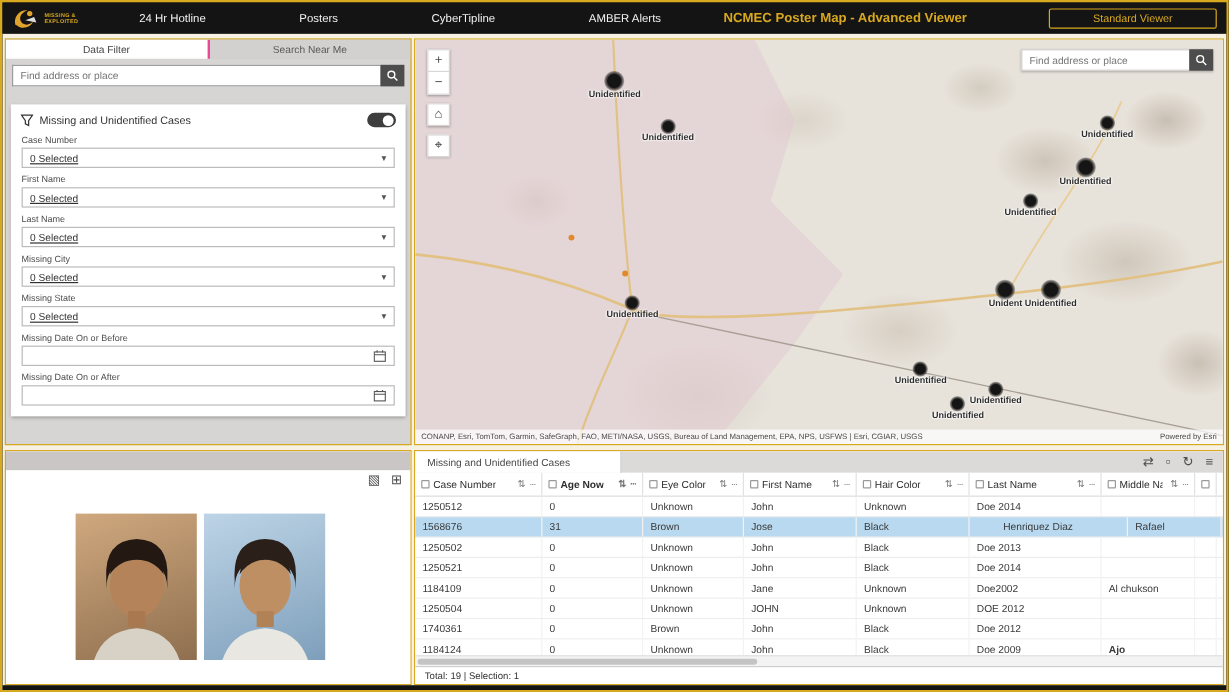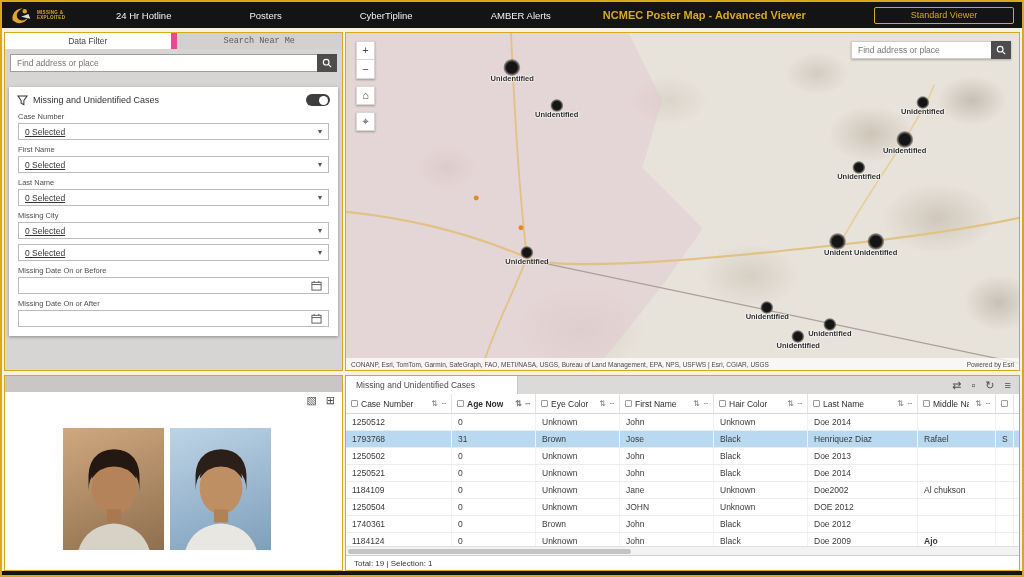"Data Filter" .tab { border-right: 6px solid #ec4899 -> 2px solid #ec4899 }
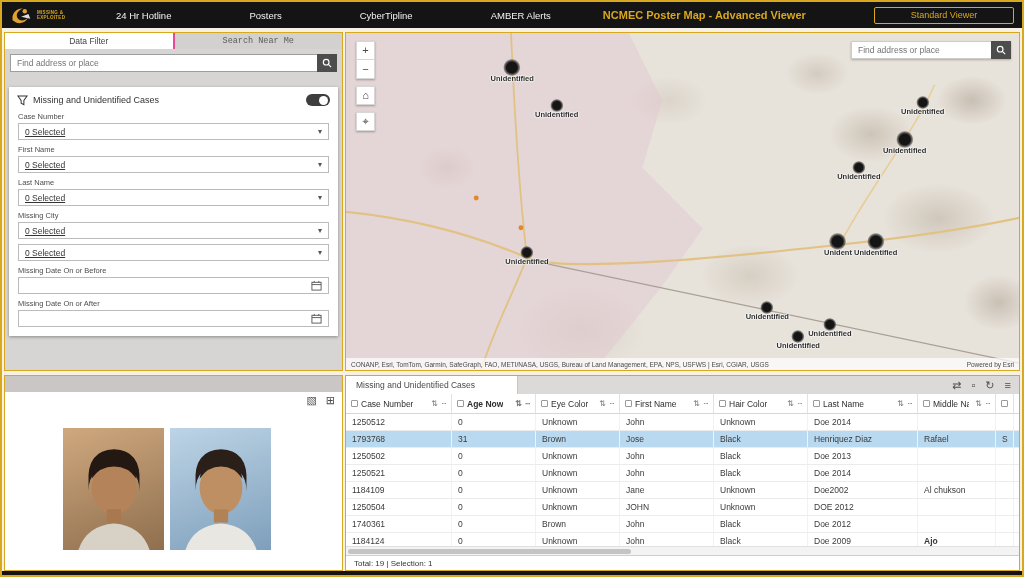"Search Near Me" .tab:last-child { font-family: Liberation Mono, monospace -> none }
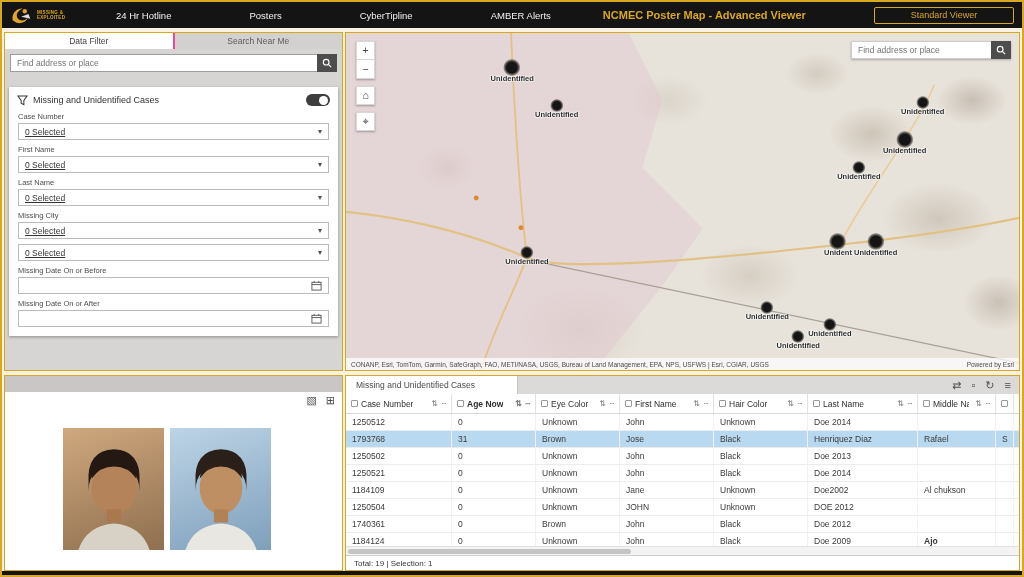"Missing State" div.field-label { html: none -> <div>Missing State</div> }
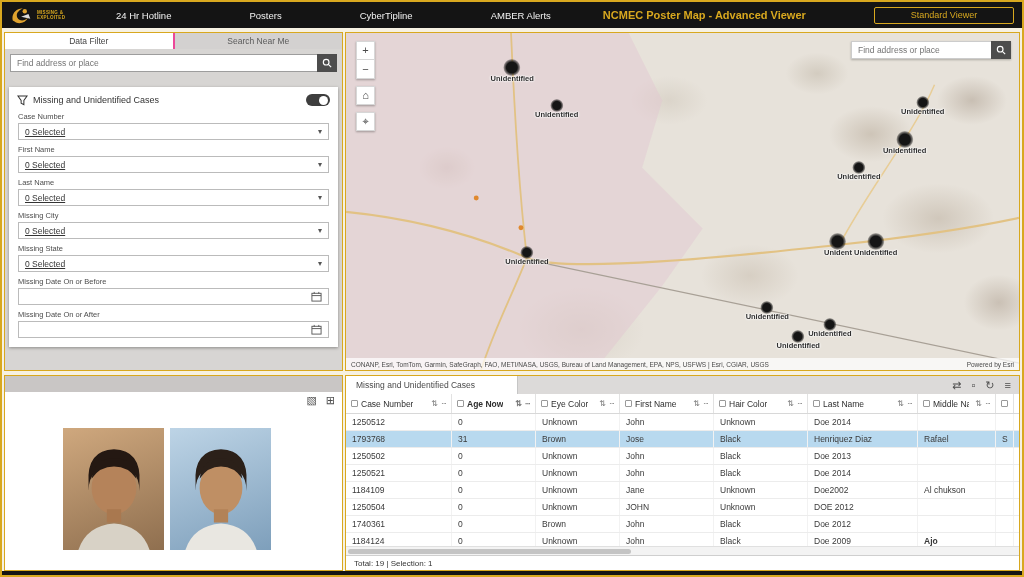"1793768" div.td { text: 1793768 -> 1568676 }
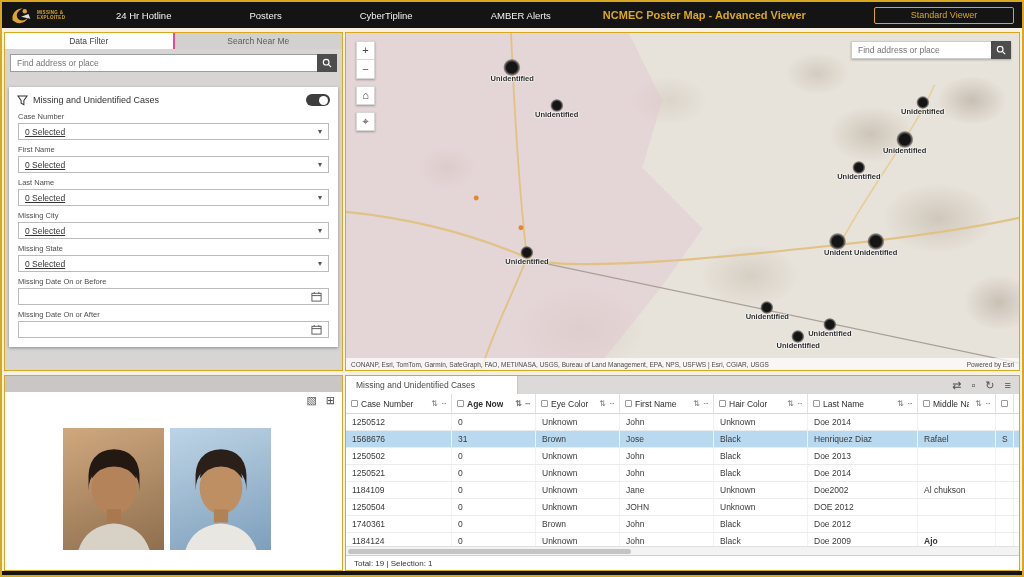"Henriquez Diaz" div.td { margin-left: none -> 22px }
